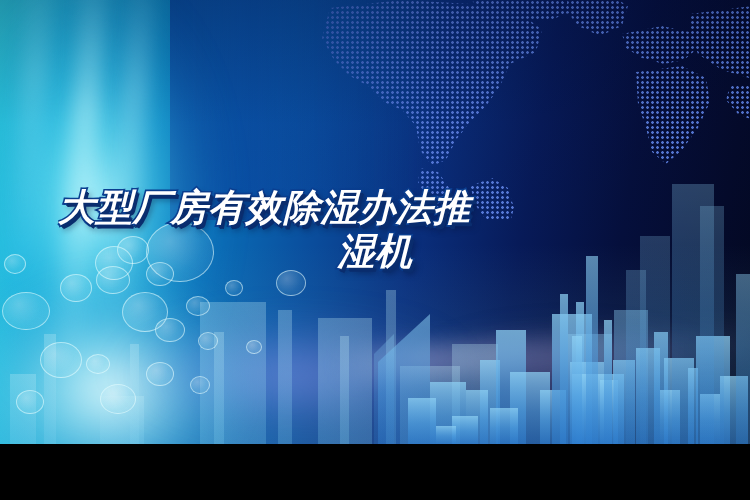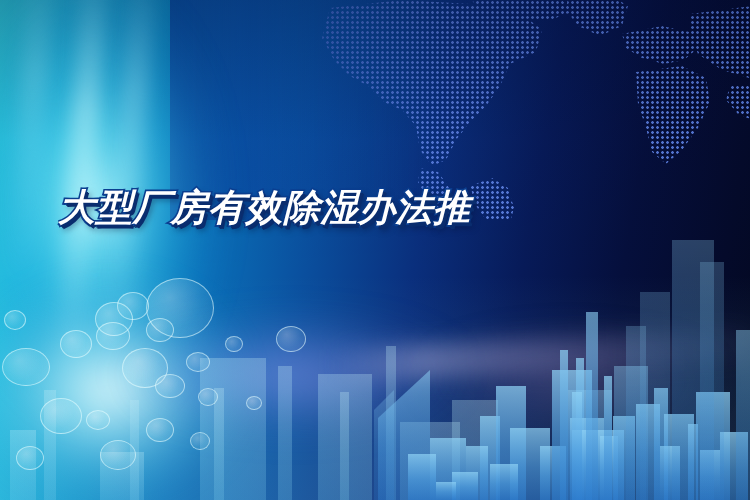"大型厂房有效除湿办法推" #banner { height: 500px -> 444px }
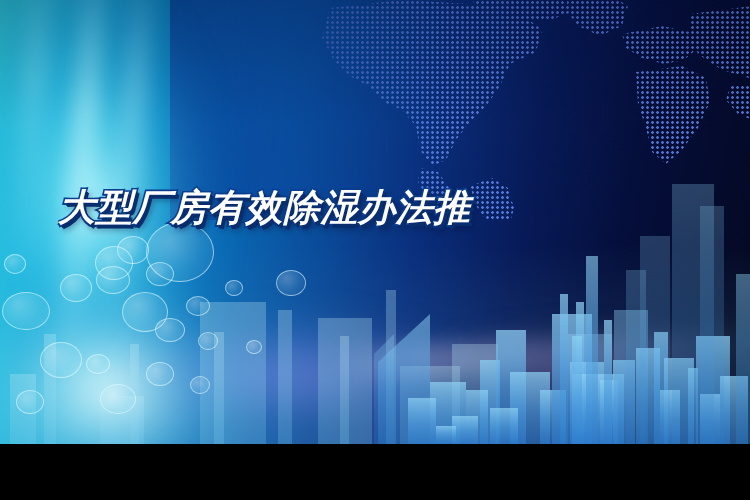"湿机" span.ln { html: none -> <span>湿机</span> }
